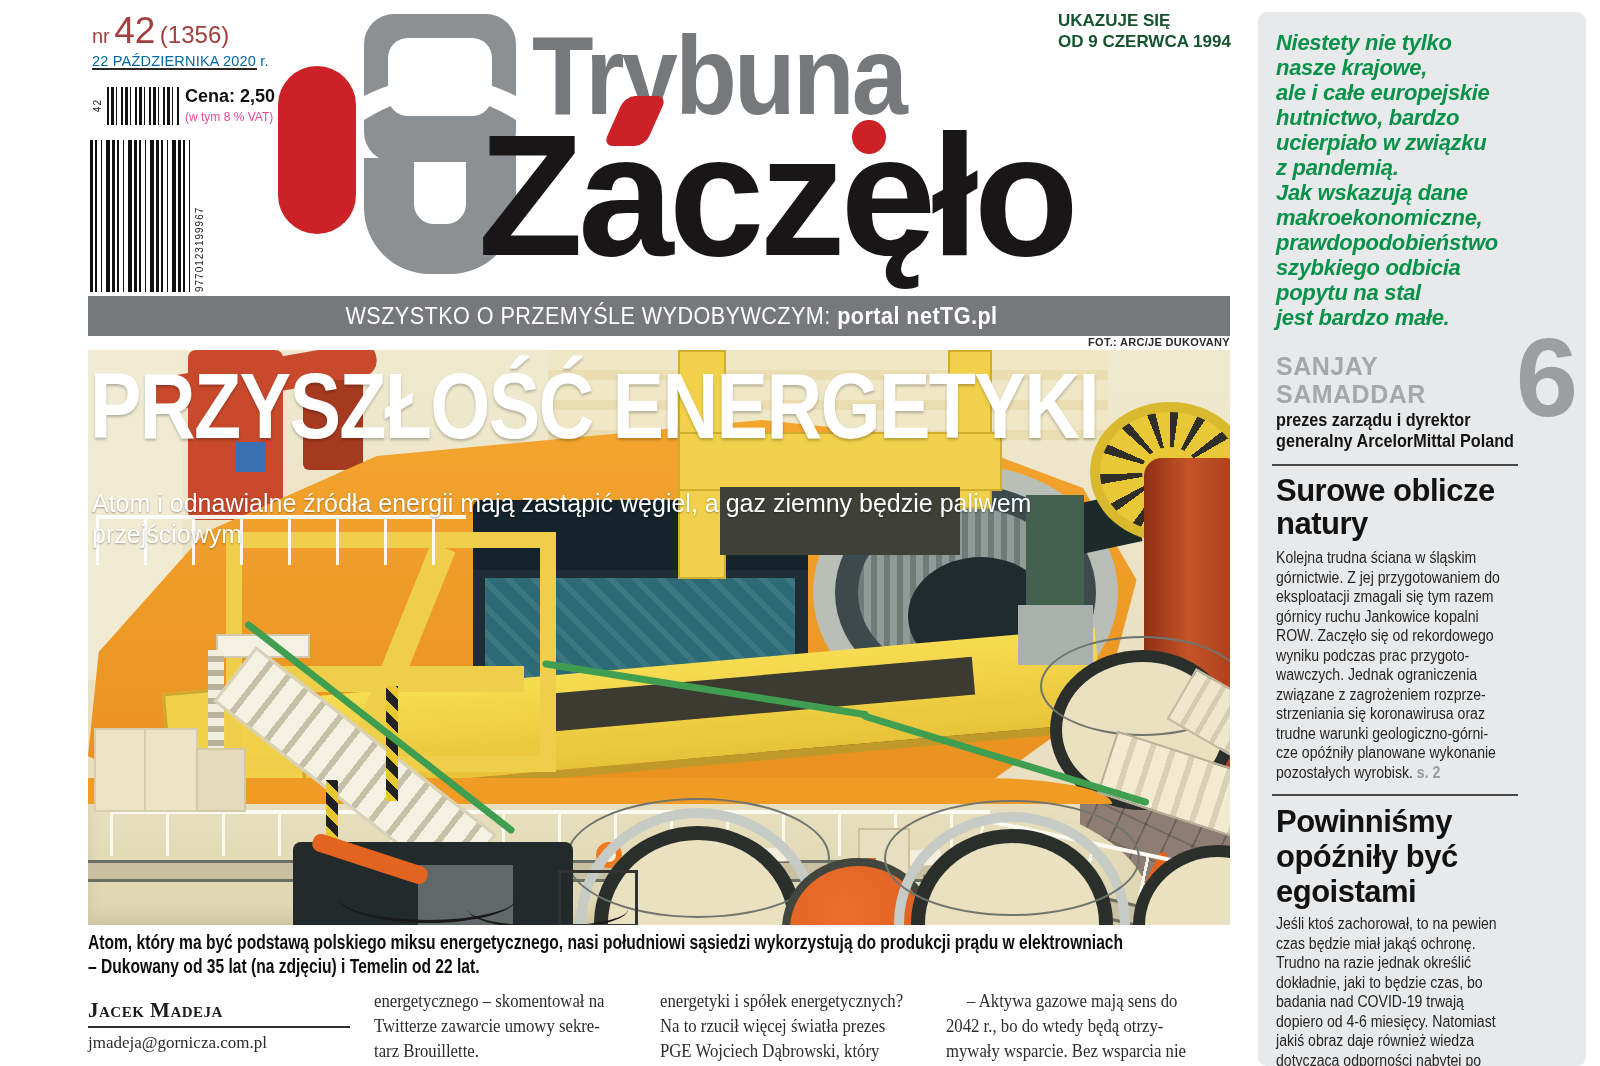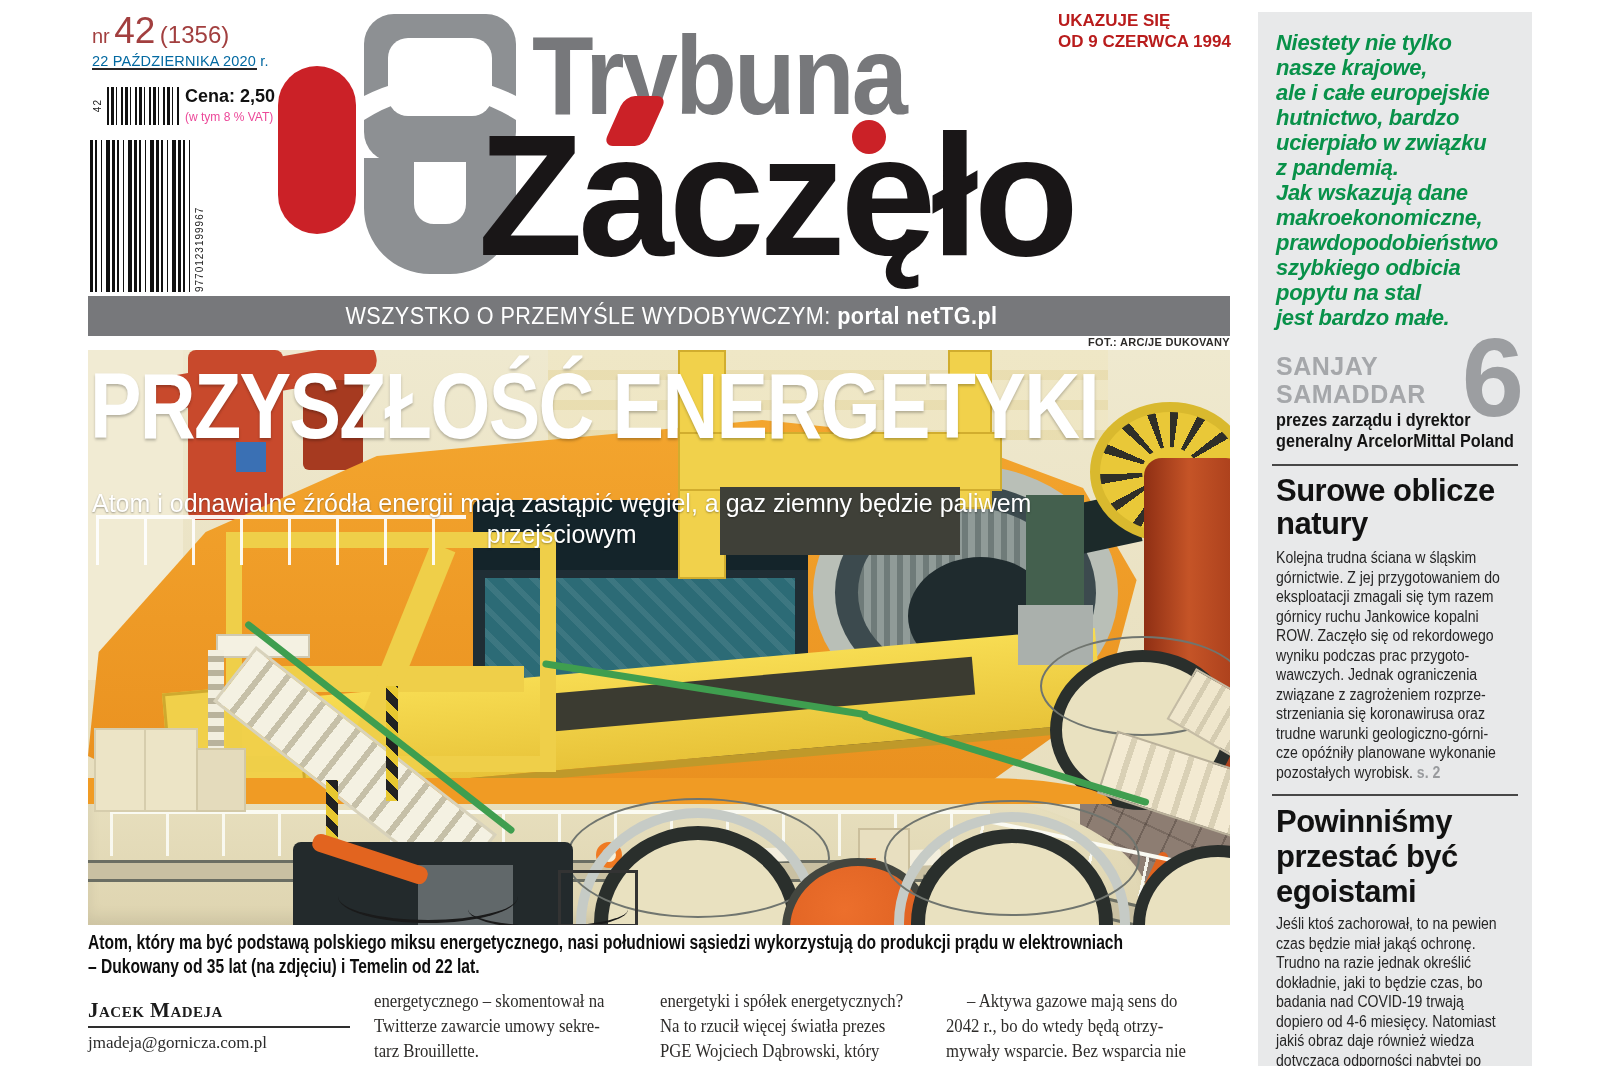"UKAZUJE SIĘ" #since { color: #b91c1c -> #14532d }
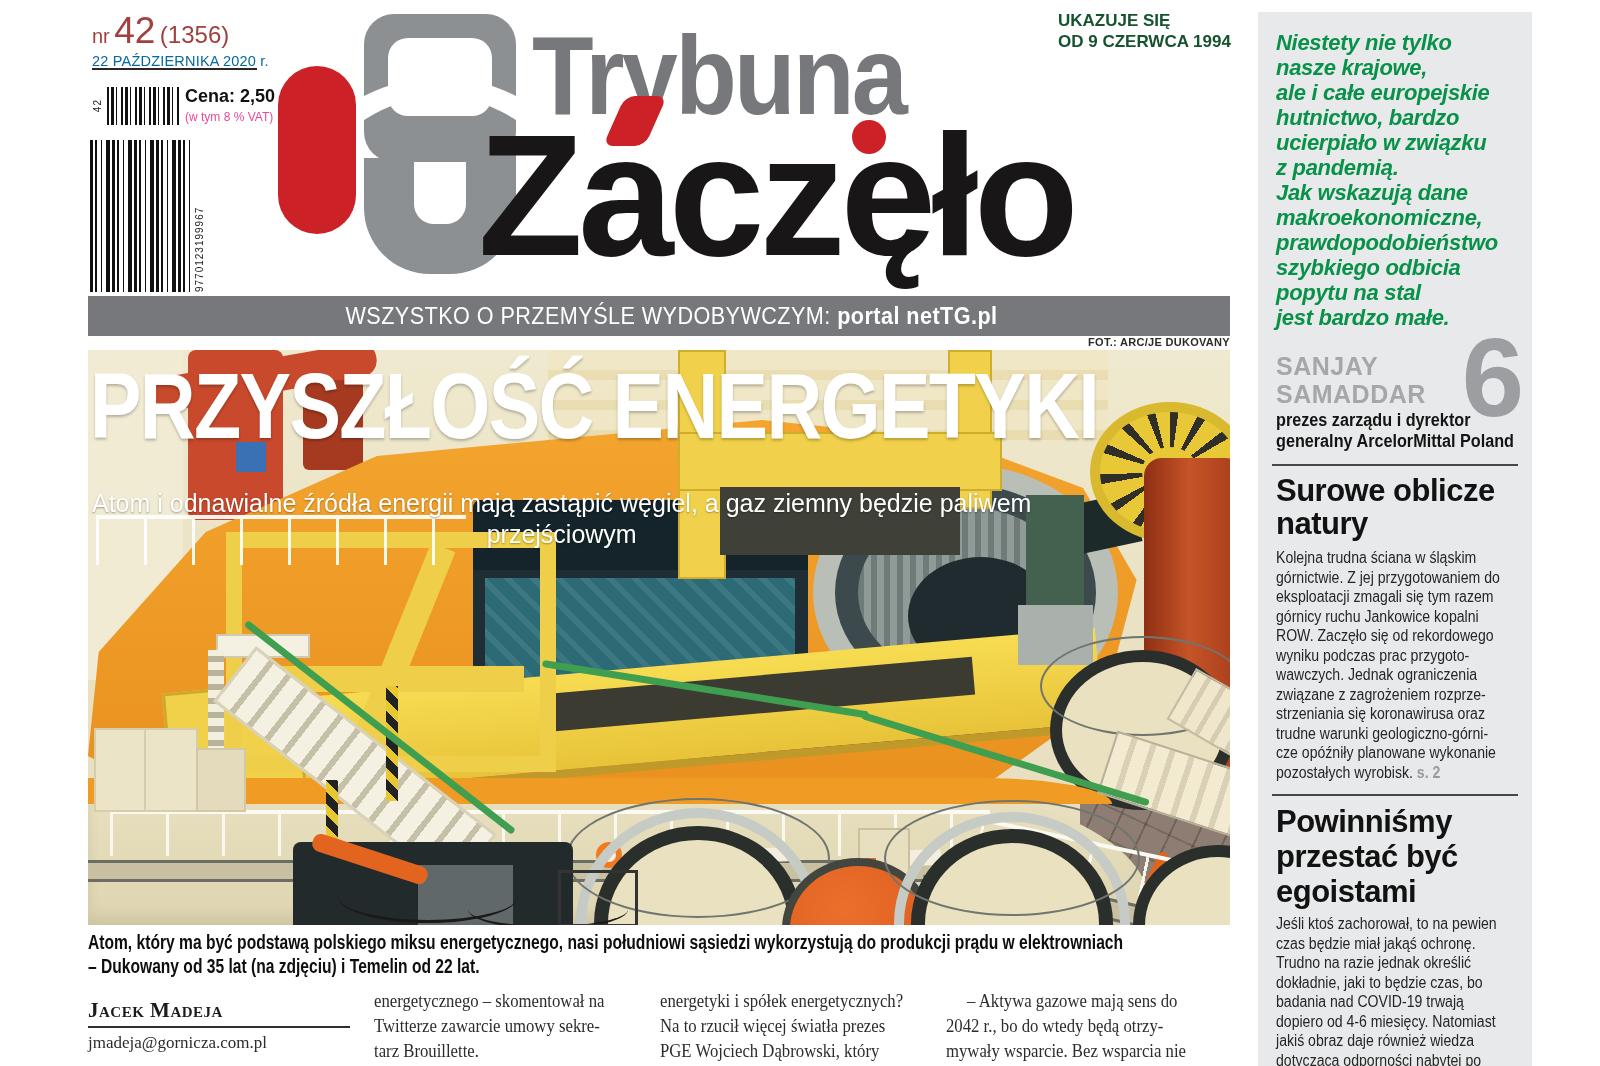"Niestety nie tylko" #sidebar { border-radius: none -> 9px; width: 274px -> 328px }
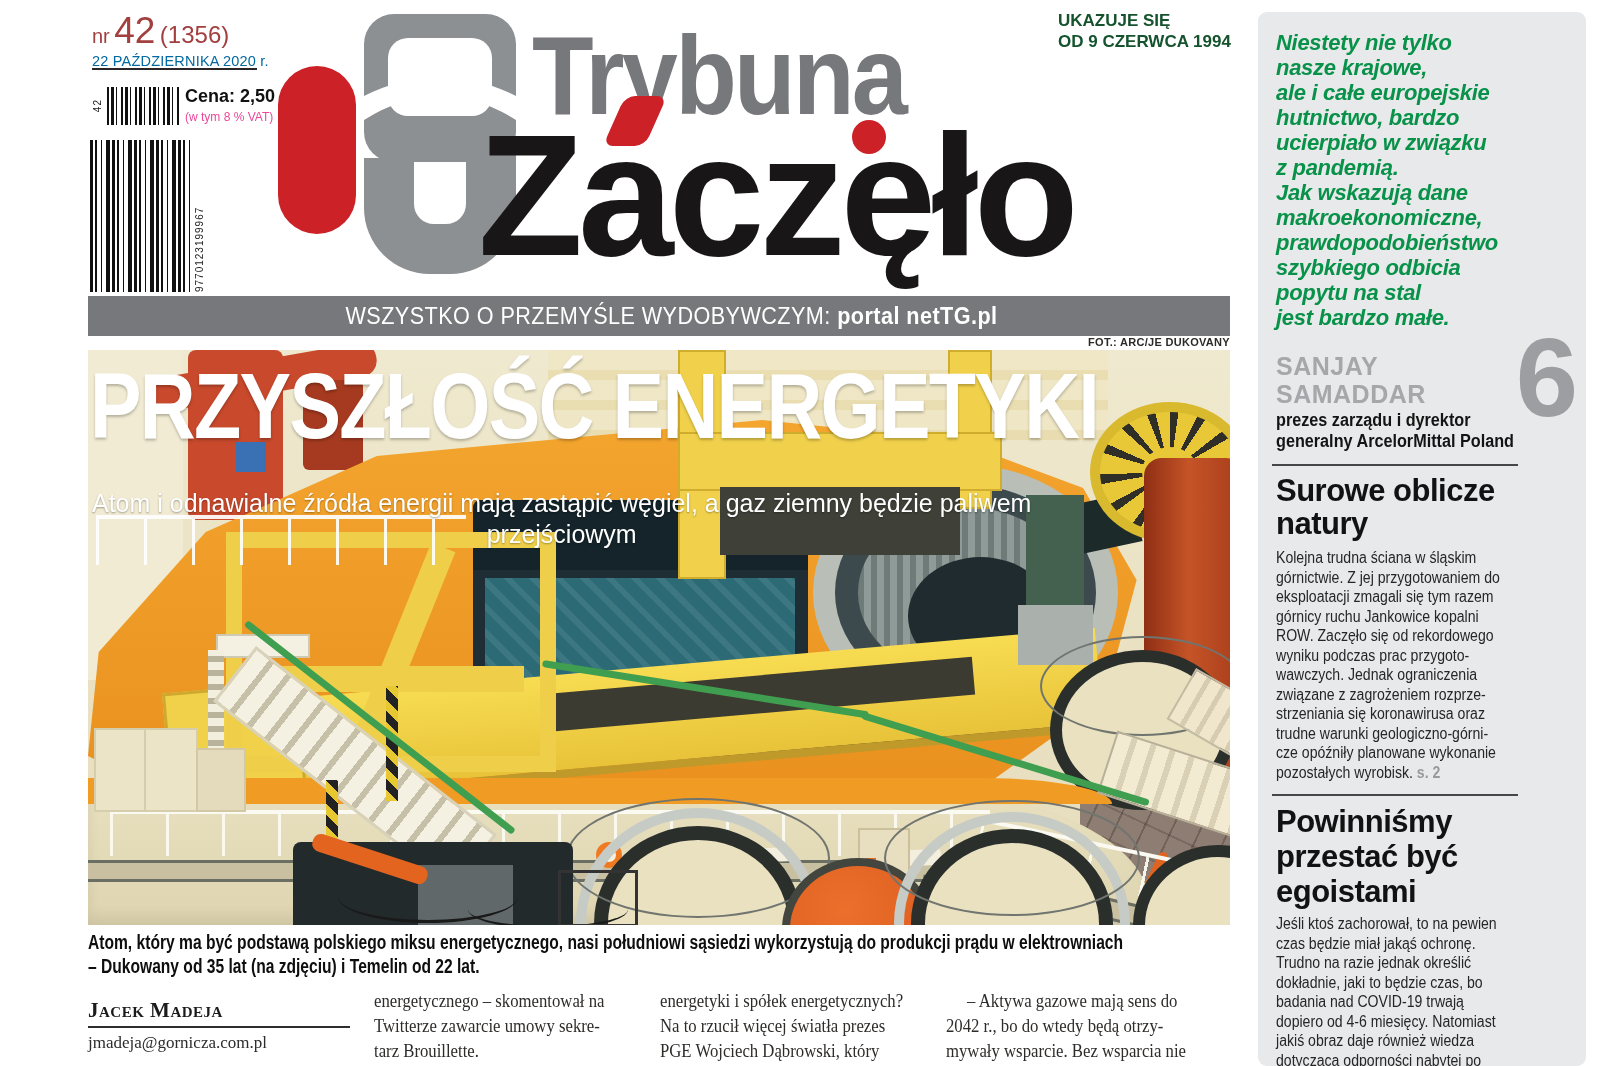"PRZYSZŁOŚĆ ENERGETYKI" #photo { text-align: center -> none }
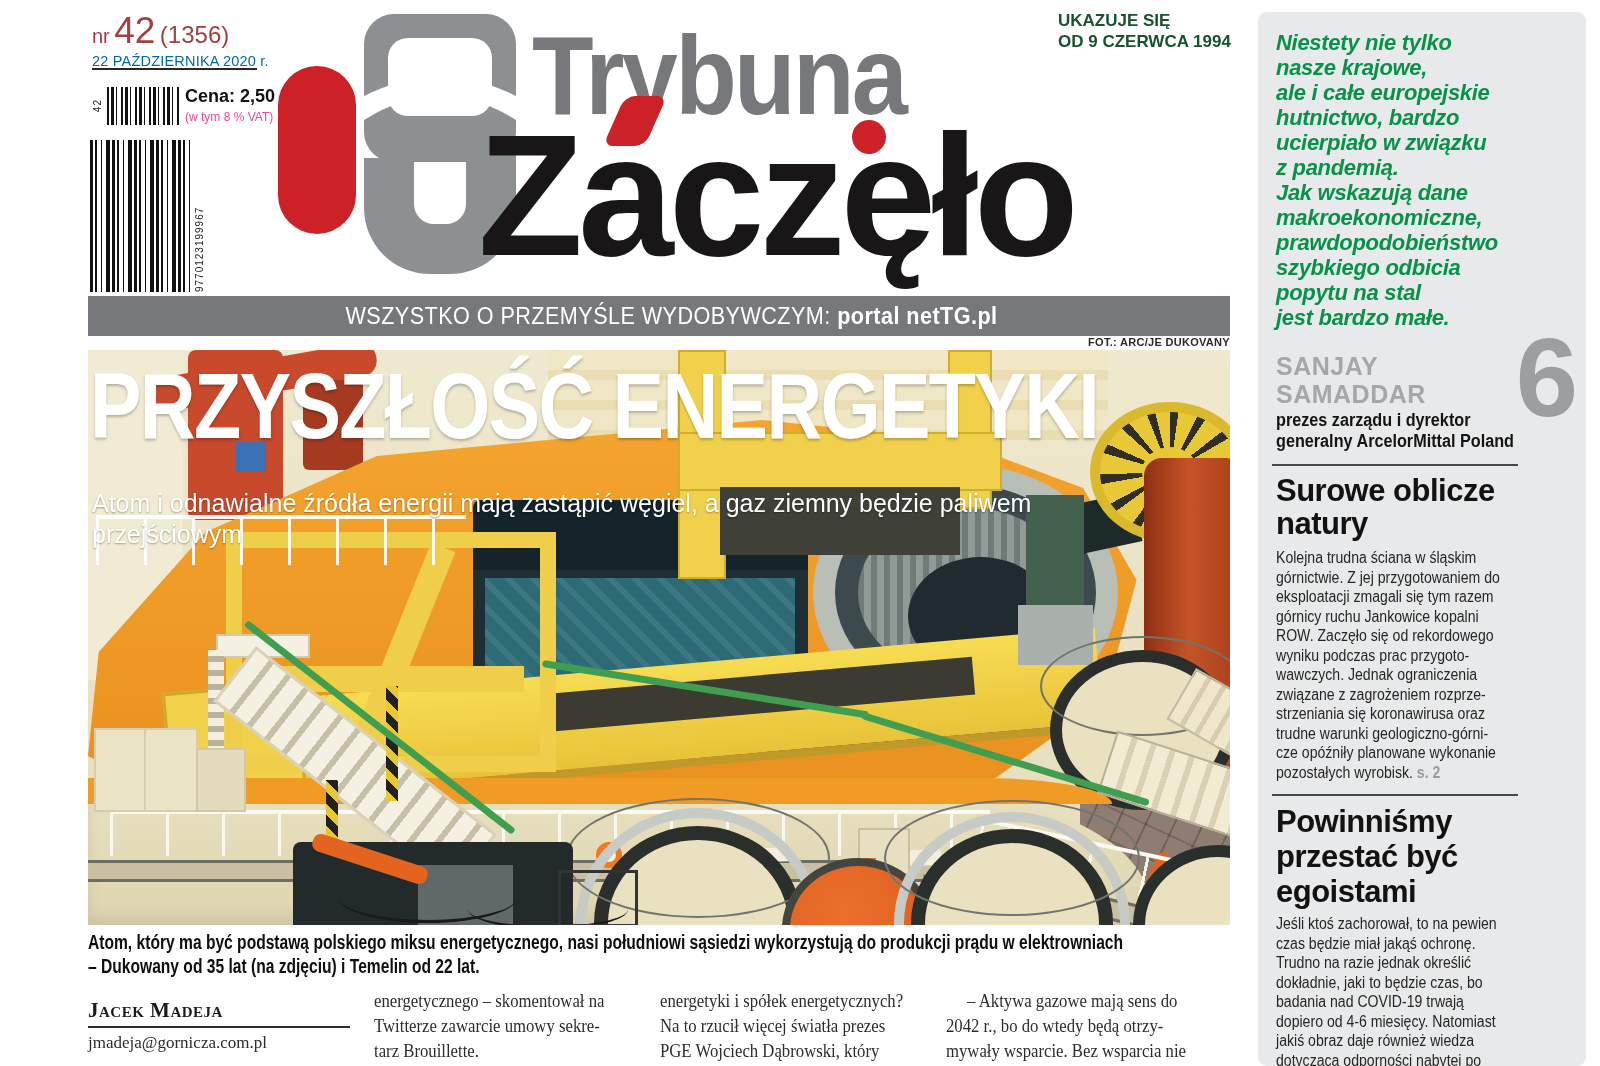"Powinniśmy" div.abs { text: przestać -> opóźniły }
